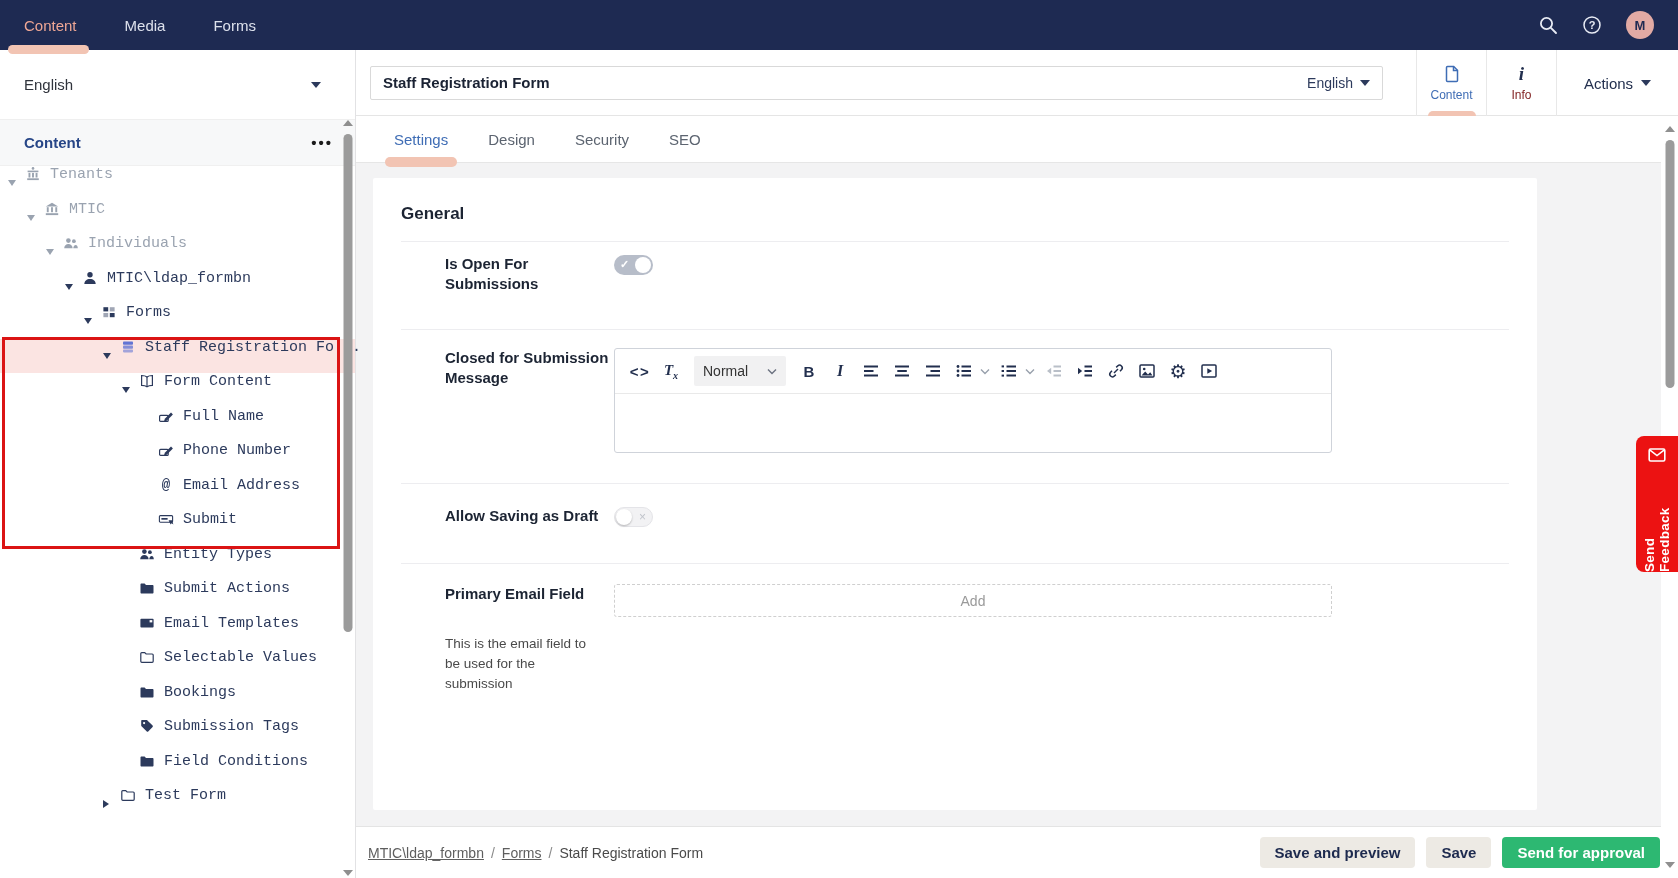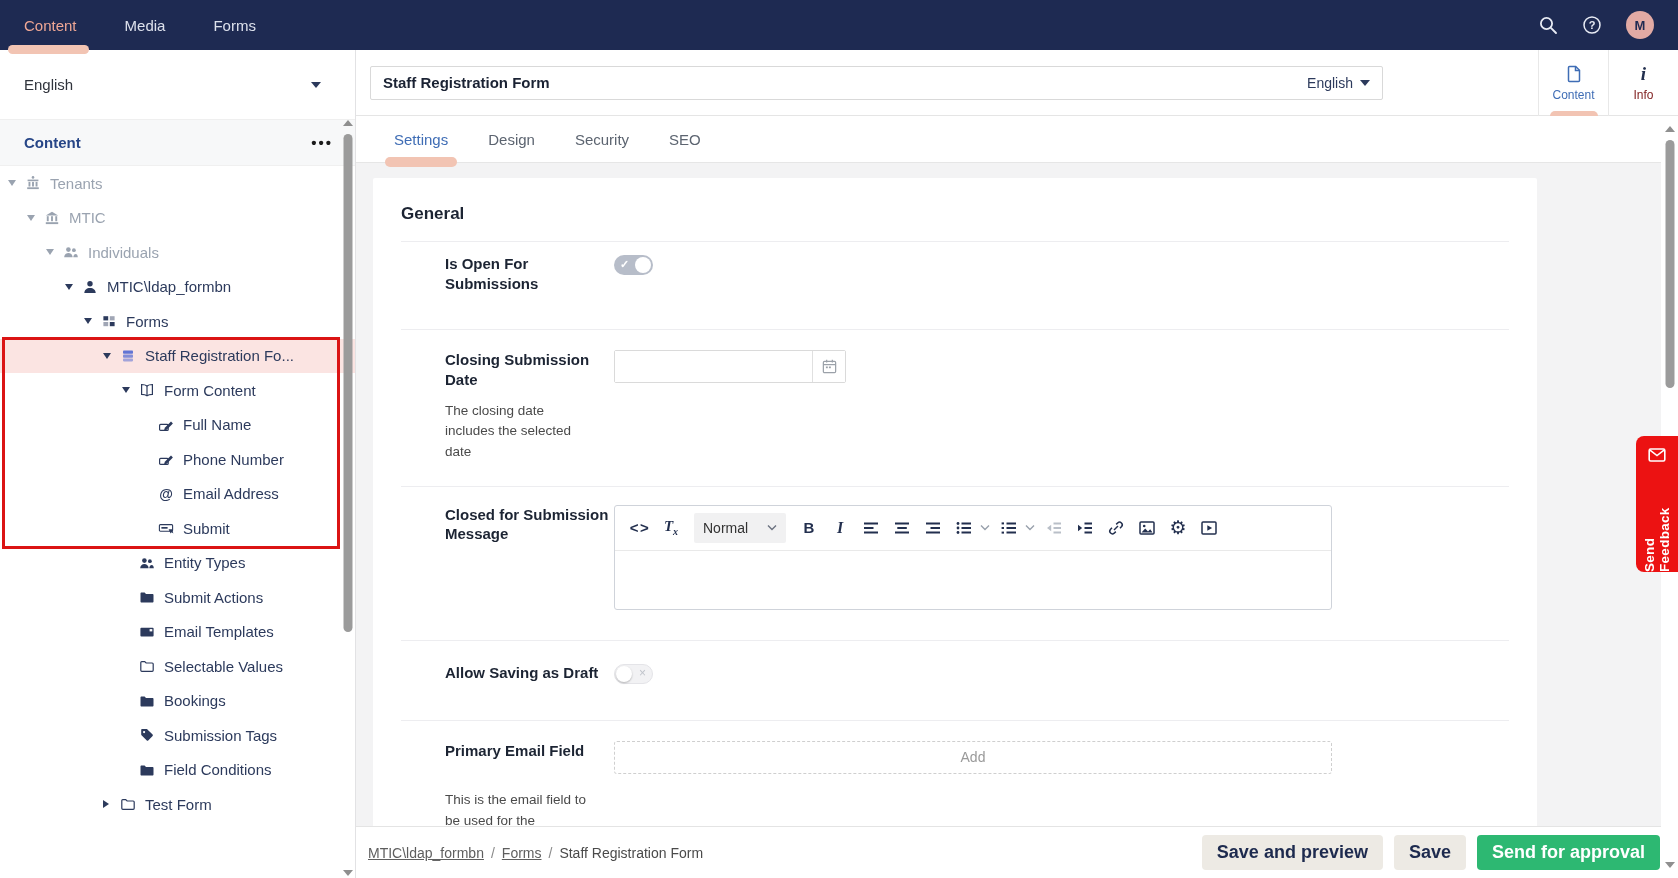"Actions" div.hdr-actions { html: none -> <div> <span>Actions</span> <span></span> </div> }
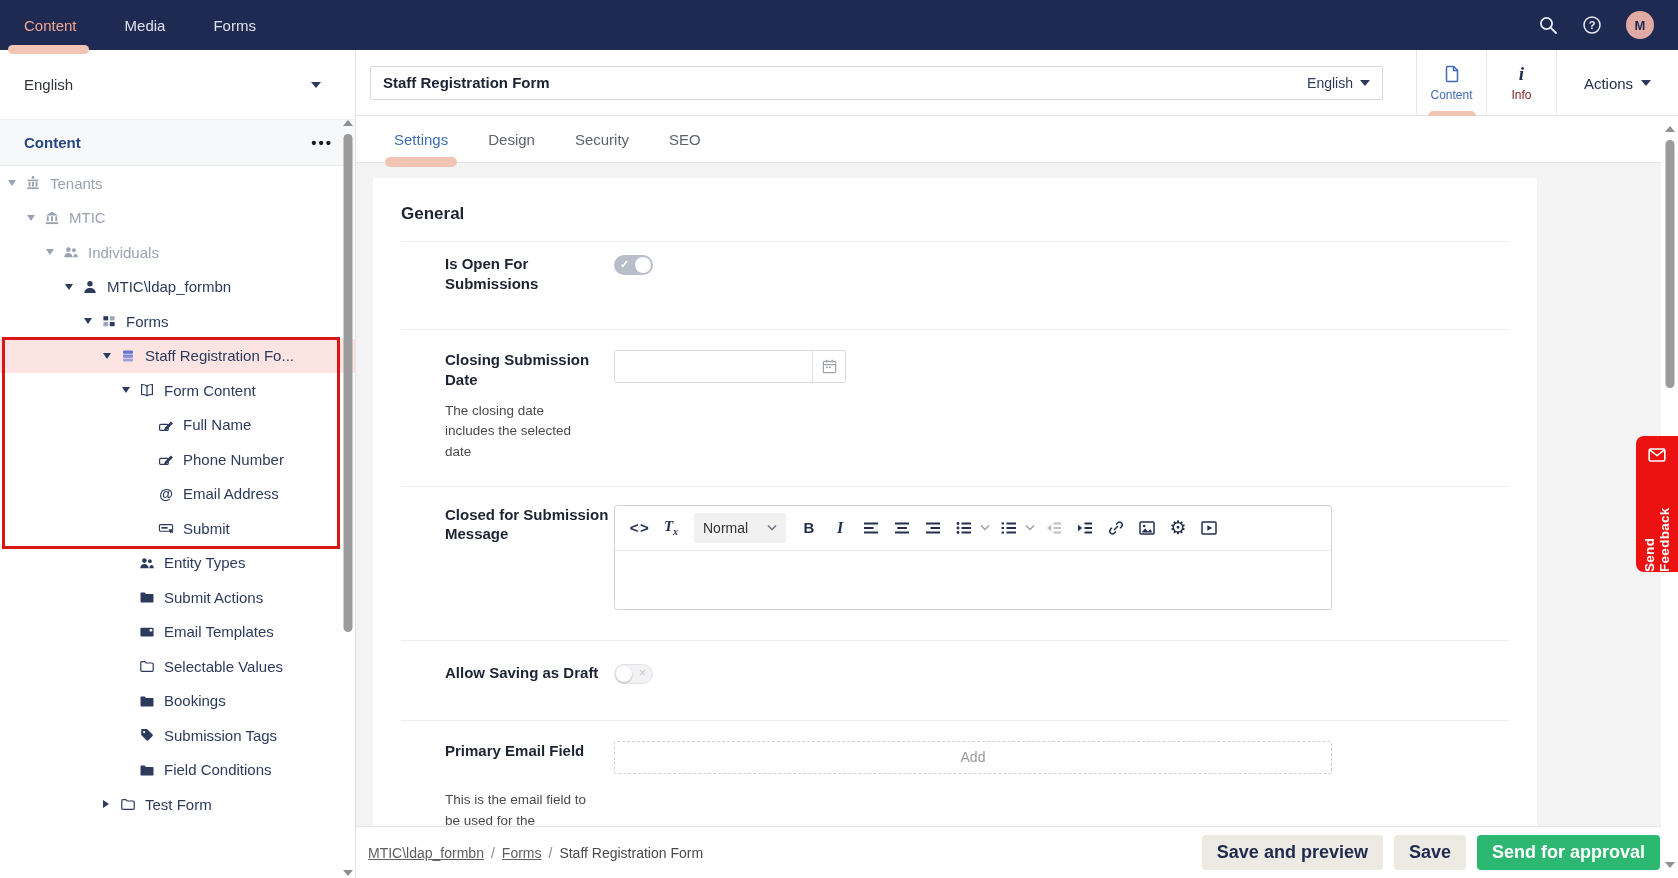"Tenants" .tree-row { align-items: center -> none; font-family: none -> Liberation Mono, monospace }
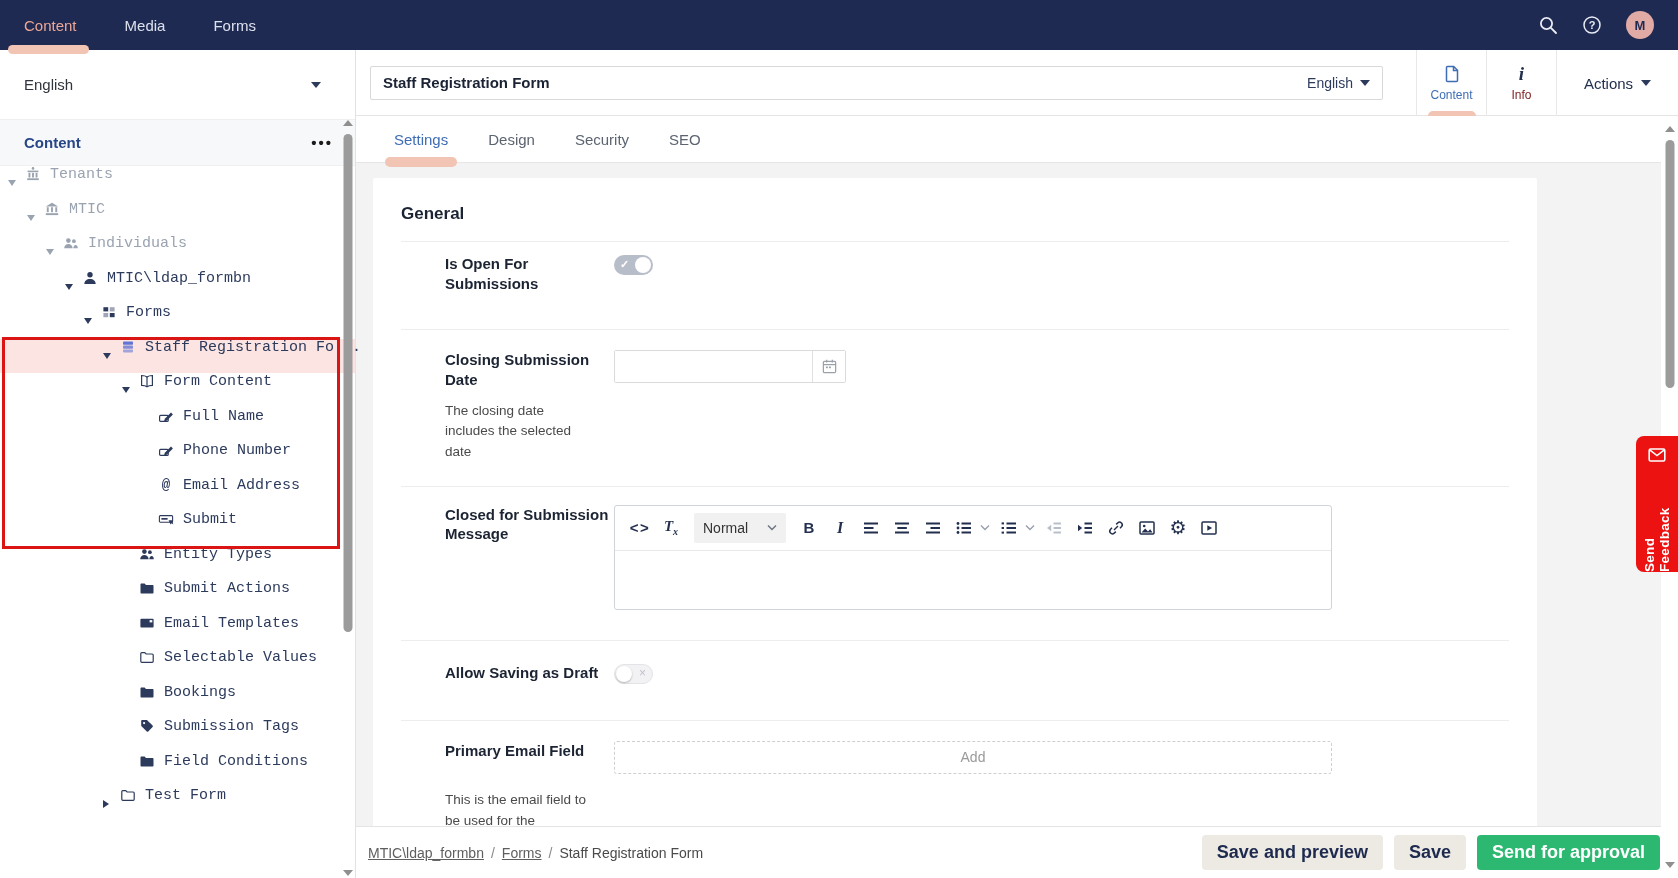"Closing Submission Date" div.frow { html: <div> <div> <div>Closing Submission Date</div> <div>The closing date includes the selected date</div> </div> <div> <div> <input> <span> <svg> <rect></rect> <path></path> <path></path> <rect></rect> <rect></rect> </svg> </span> </div> </div> </div> -> none }
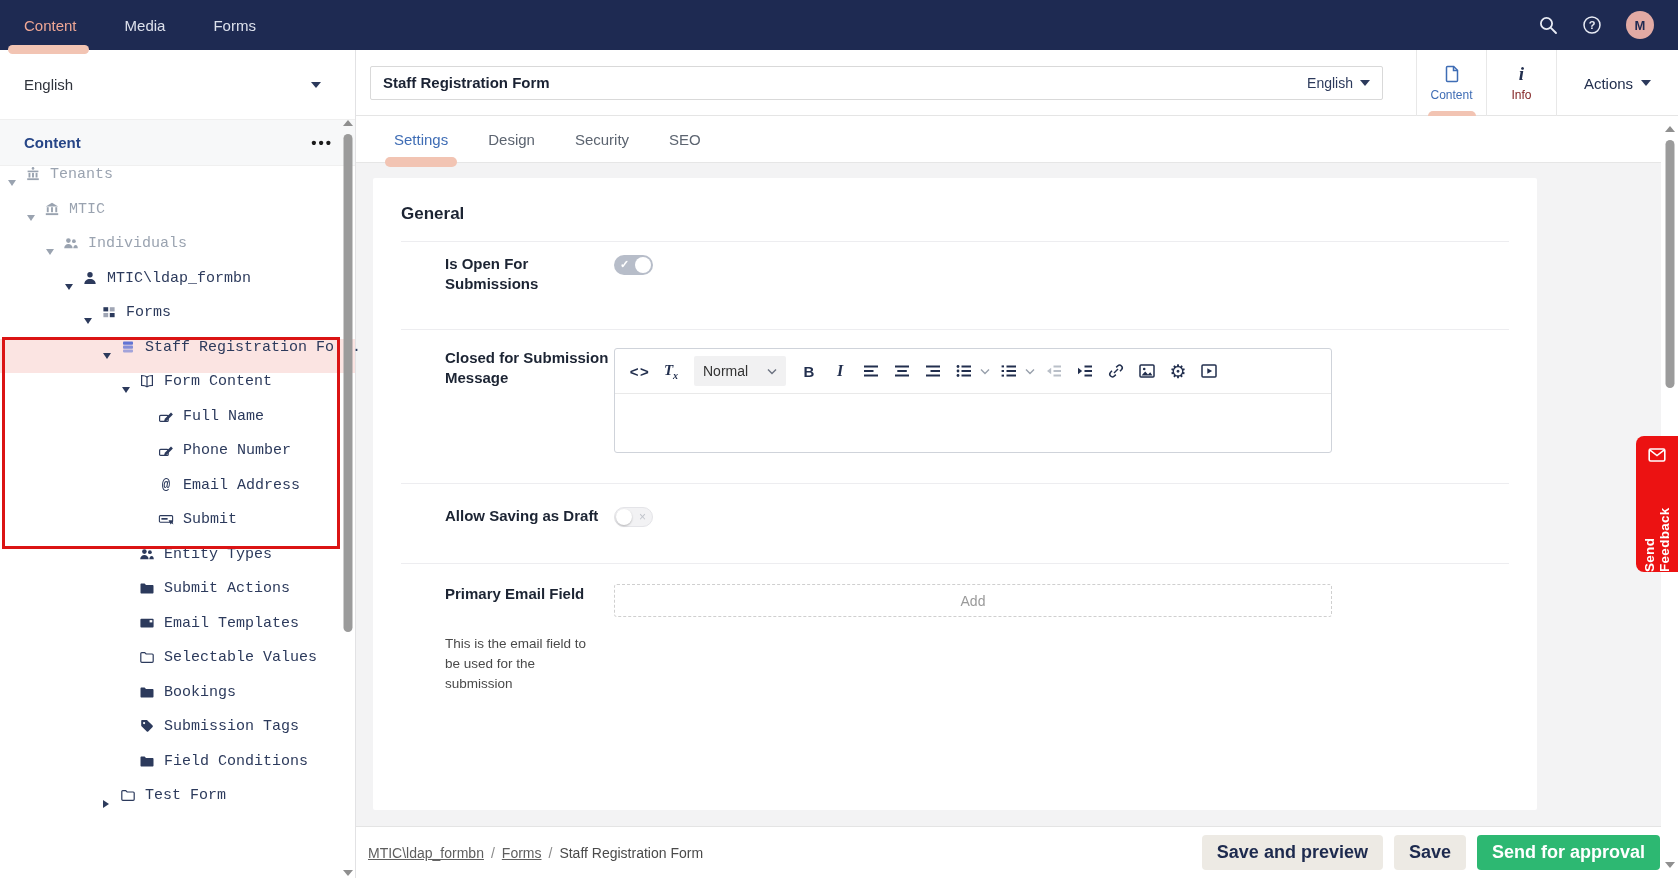"Save and preview" .btn { font-size: 18px -> 15px }
